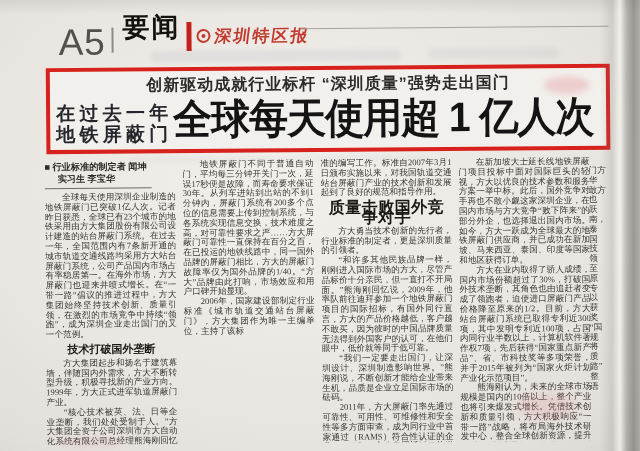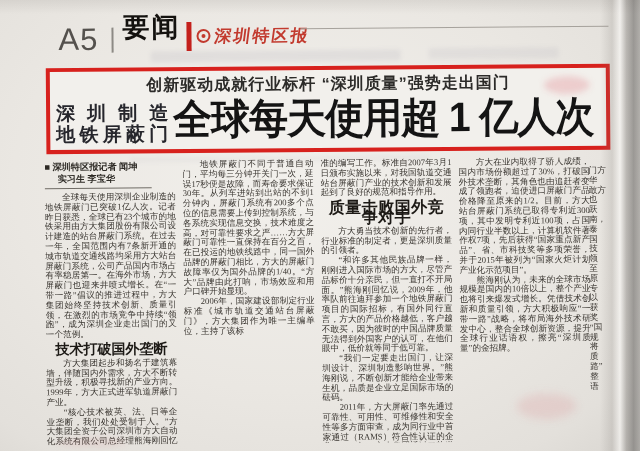"A5" .page-no { font-size: 31px -> 37px }
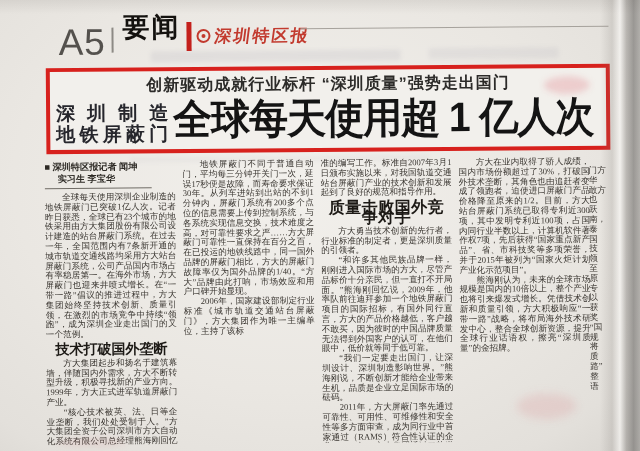"深圳制造" div.tag-line { text: 深圳制造 -> 在过去一年 }
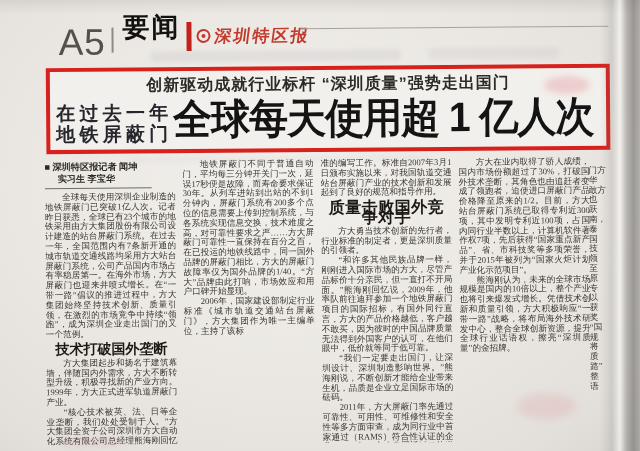"■ 深圳特区报记者 闻坤" div { text: 深圳特区报记 -> 行业标准的制定 }
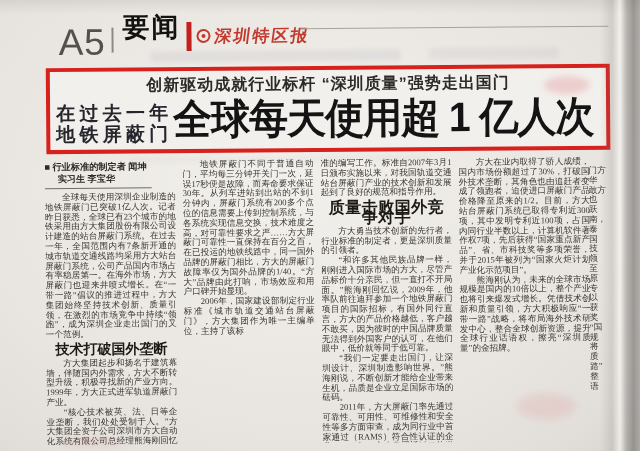"在新加坡大士延长线地铁屏蔽门项目投标中面对国际巨头的轻视，方大以优良的技术参数和" p { html: none -> <p>在新加坡大士延长线地铁屏蔽门项目投标中面对国际巨头的轻视，方大以优良的技术参数和服务方案一举中标。此后，国外竞争对手再也不敢小觑这家深圳企业，在国内市场与方大竞争“败下阵来”的部分外企，也选择退出国内市场。如今，方大一跃成为全球最大的地铁屏蔽门供应商，并已成功在新加坡、马来西亚、泰国、印度等国家和地区获得订单。</p> }
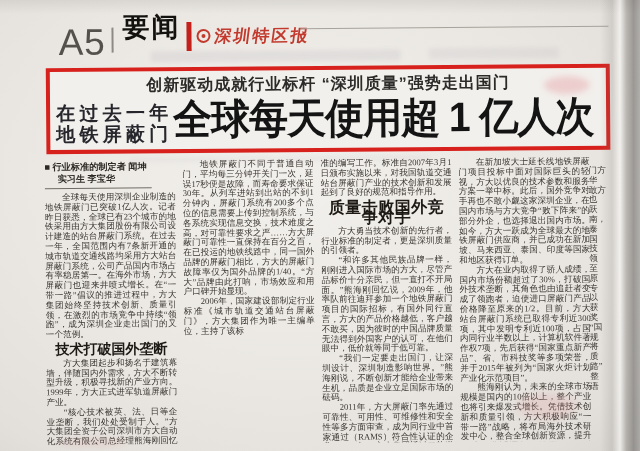"技术打破国外垄断" .subhead.h1 { font-size: 14px -> 11px }
